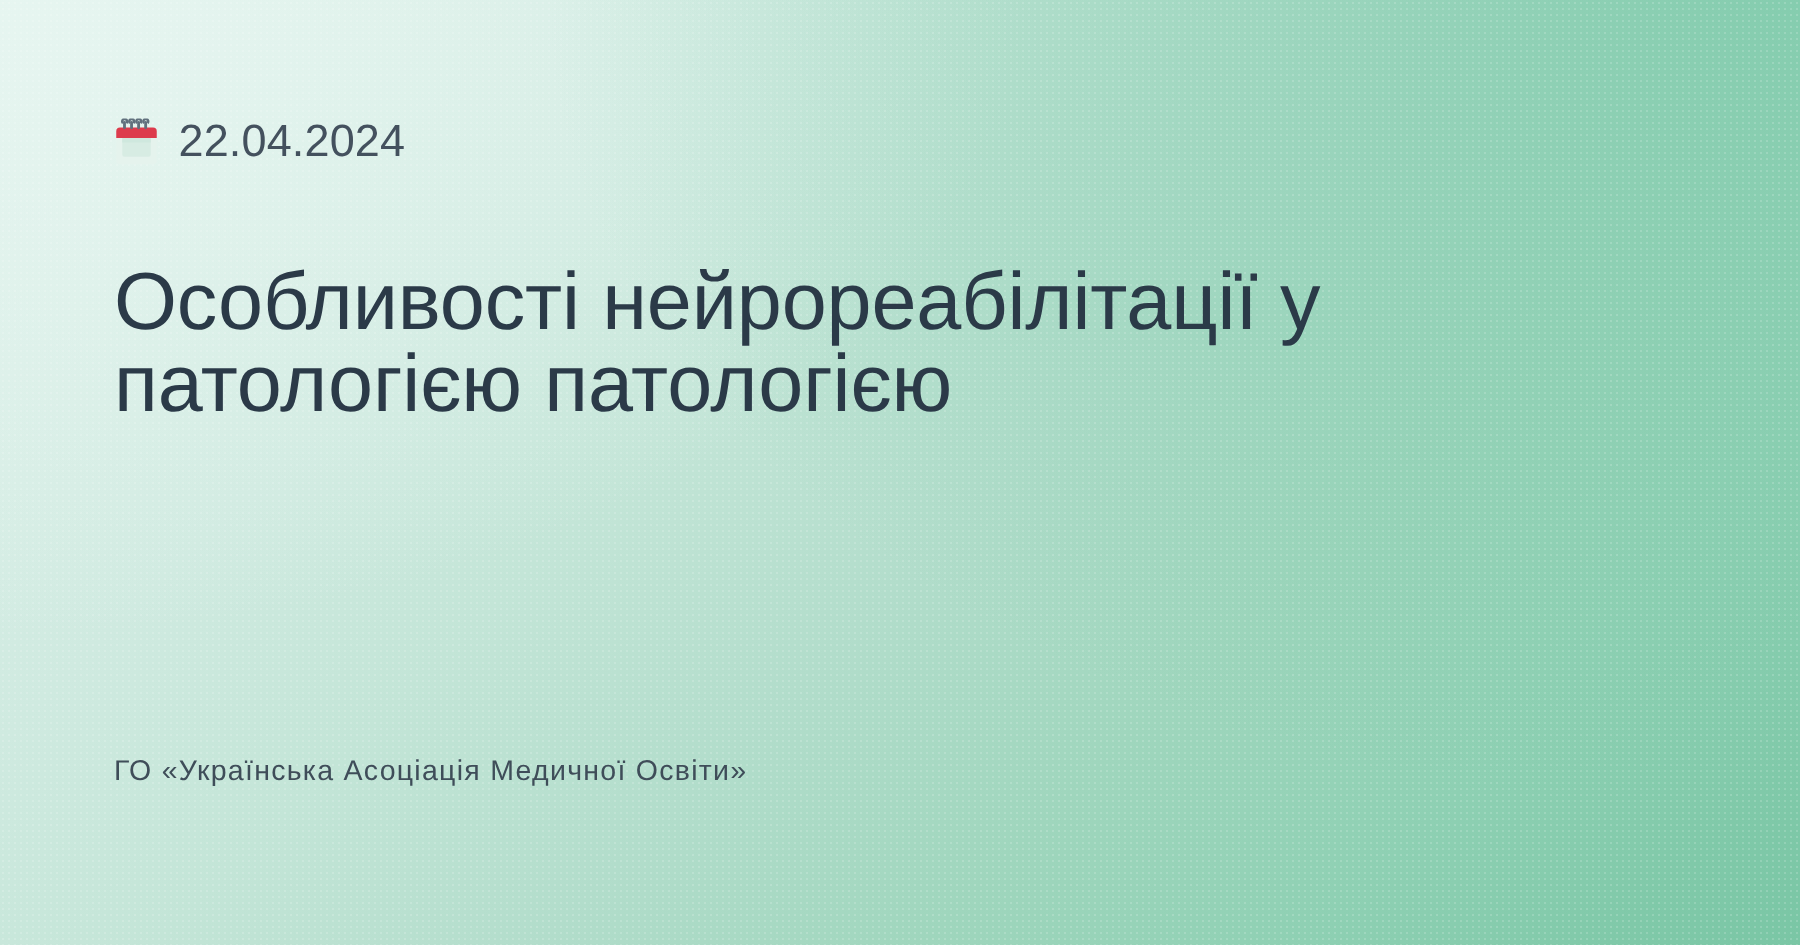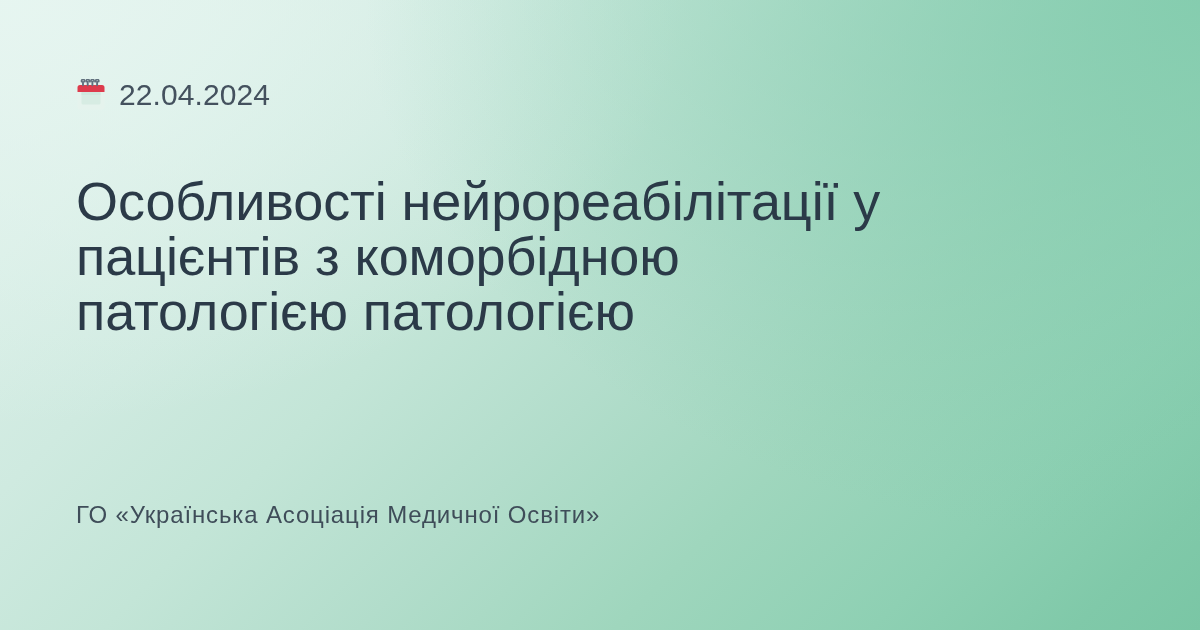"пацієнтів з коморбідною" span.line { html: <span>пацієнтів з коморбідною</span> -> none }
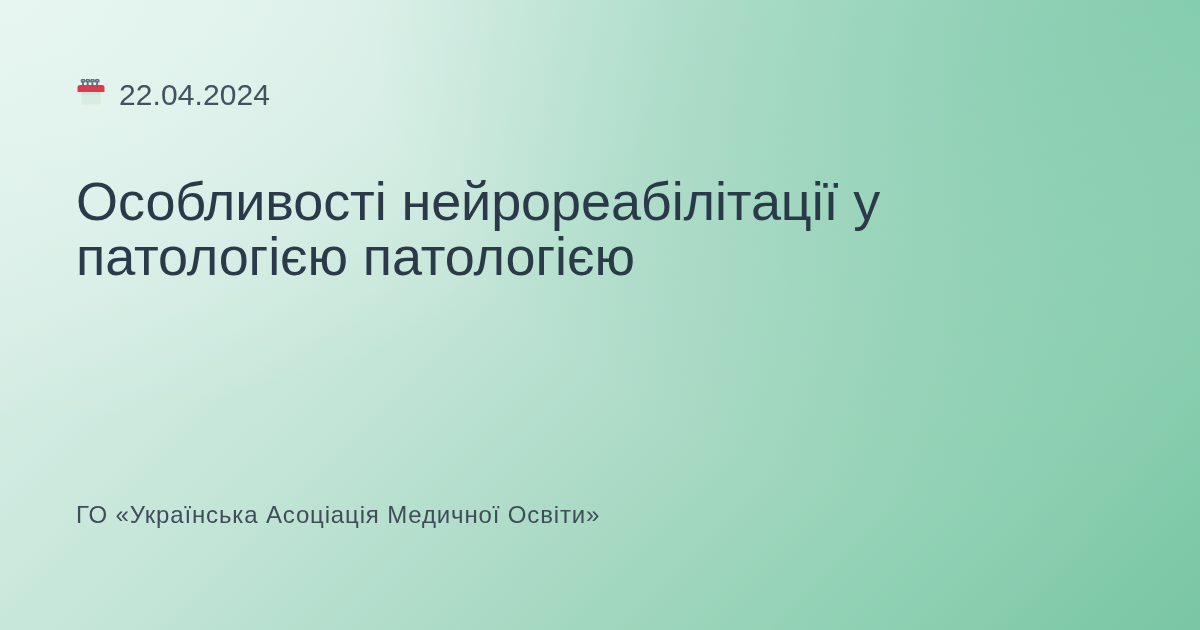"ГО «Українська Асоціація Медичної" .footer-org { font-size: 24px -> 19px }
